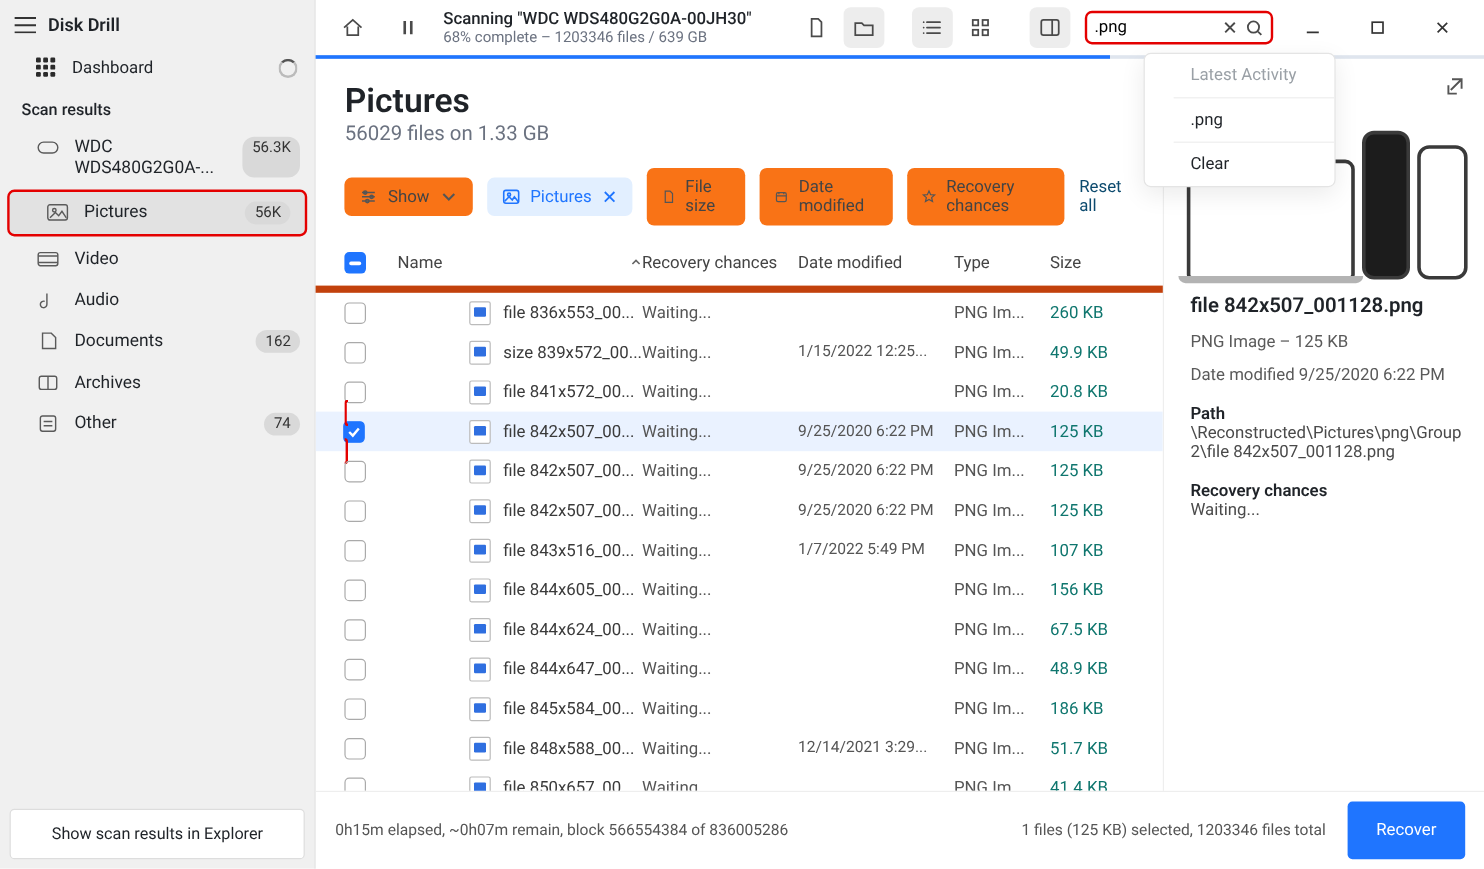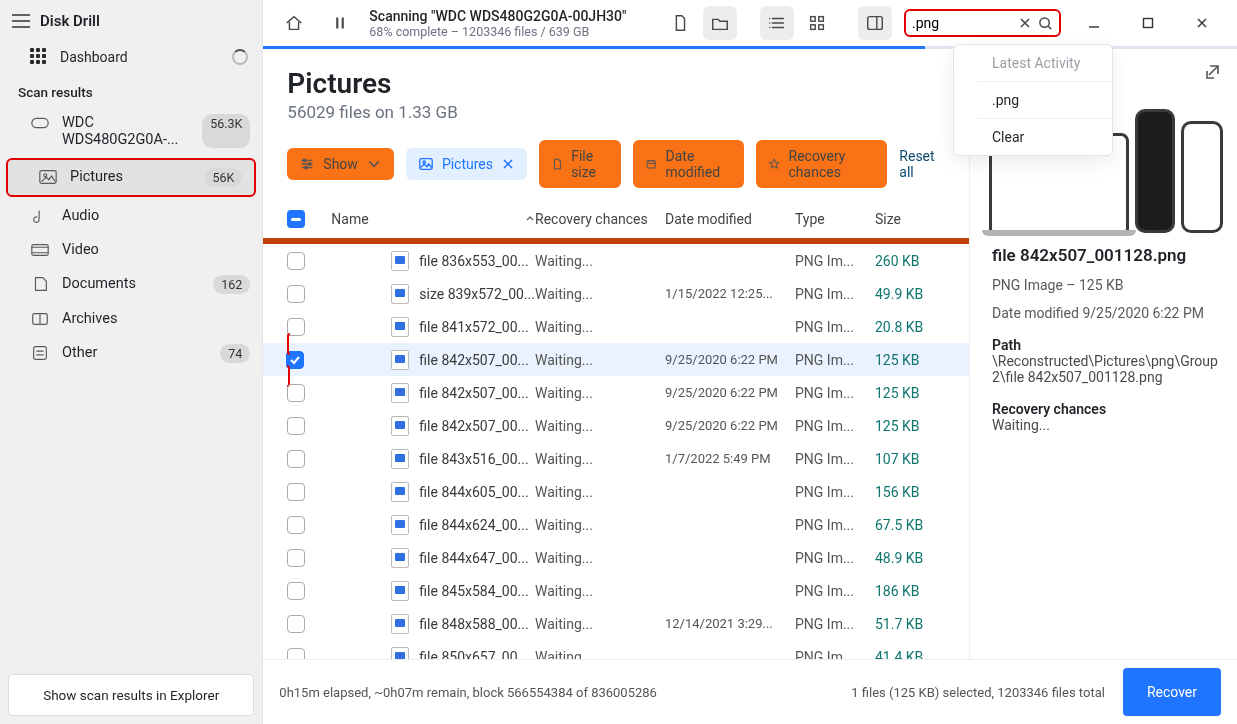"Audio" div.side-item { order: before "Video" -> after "Video" }
